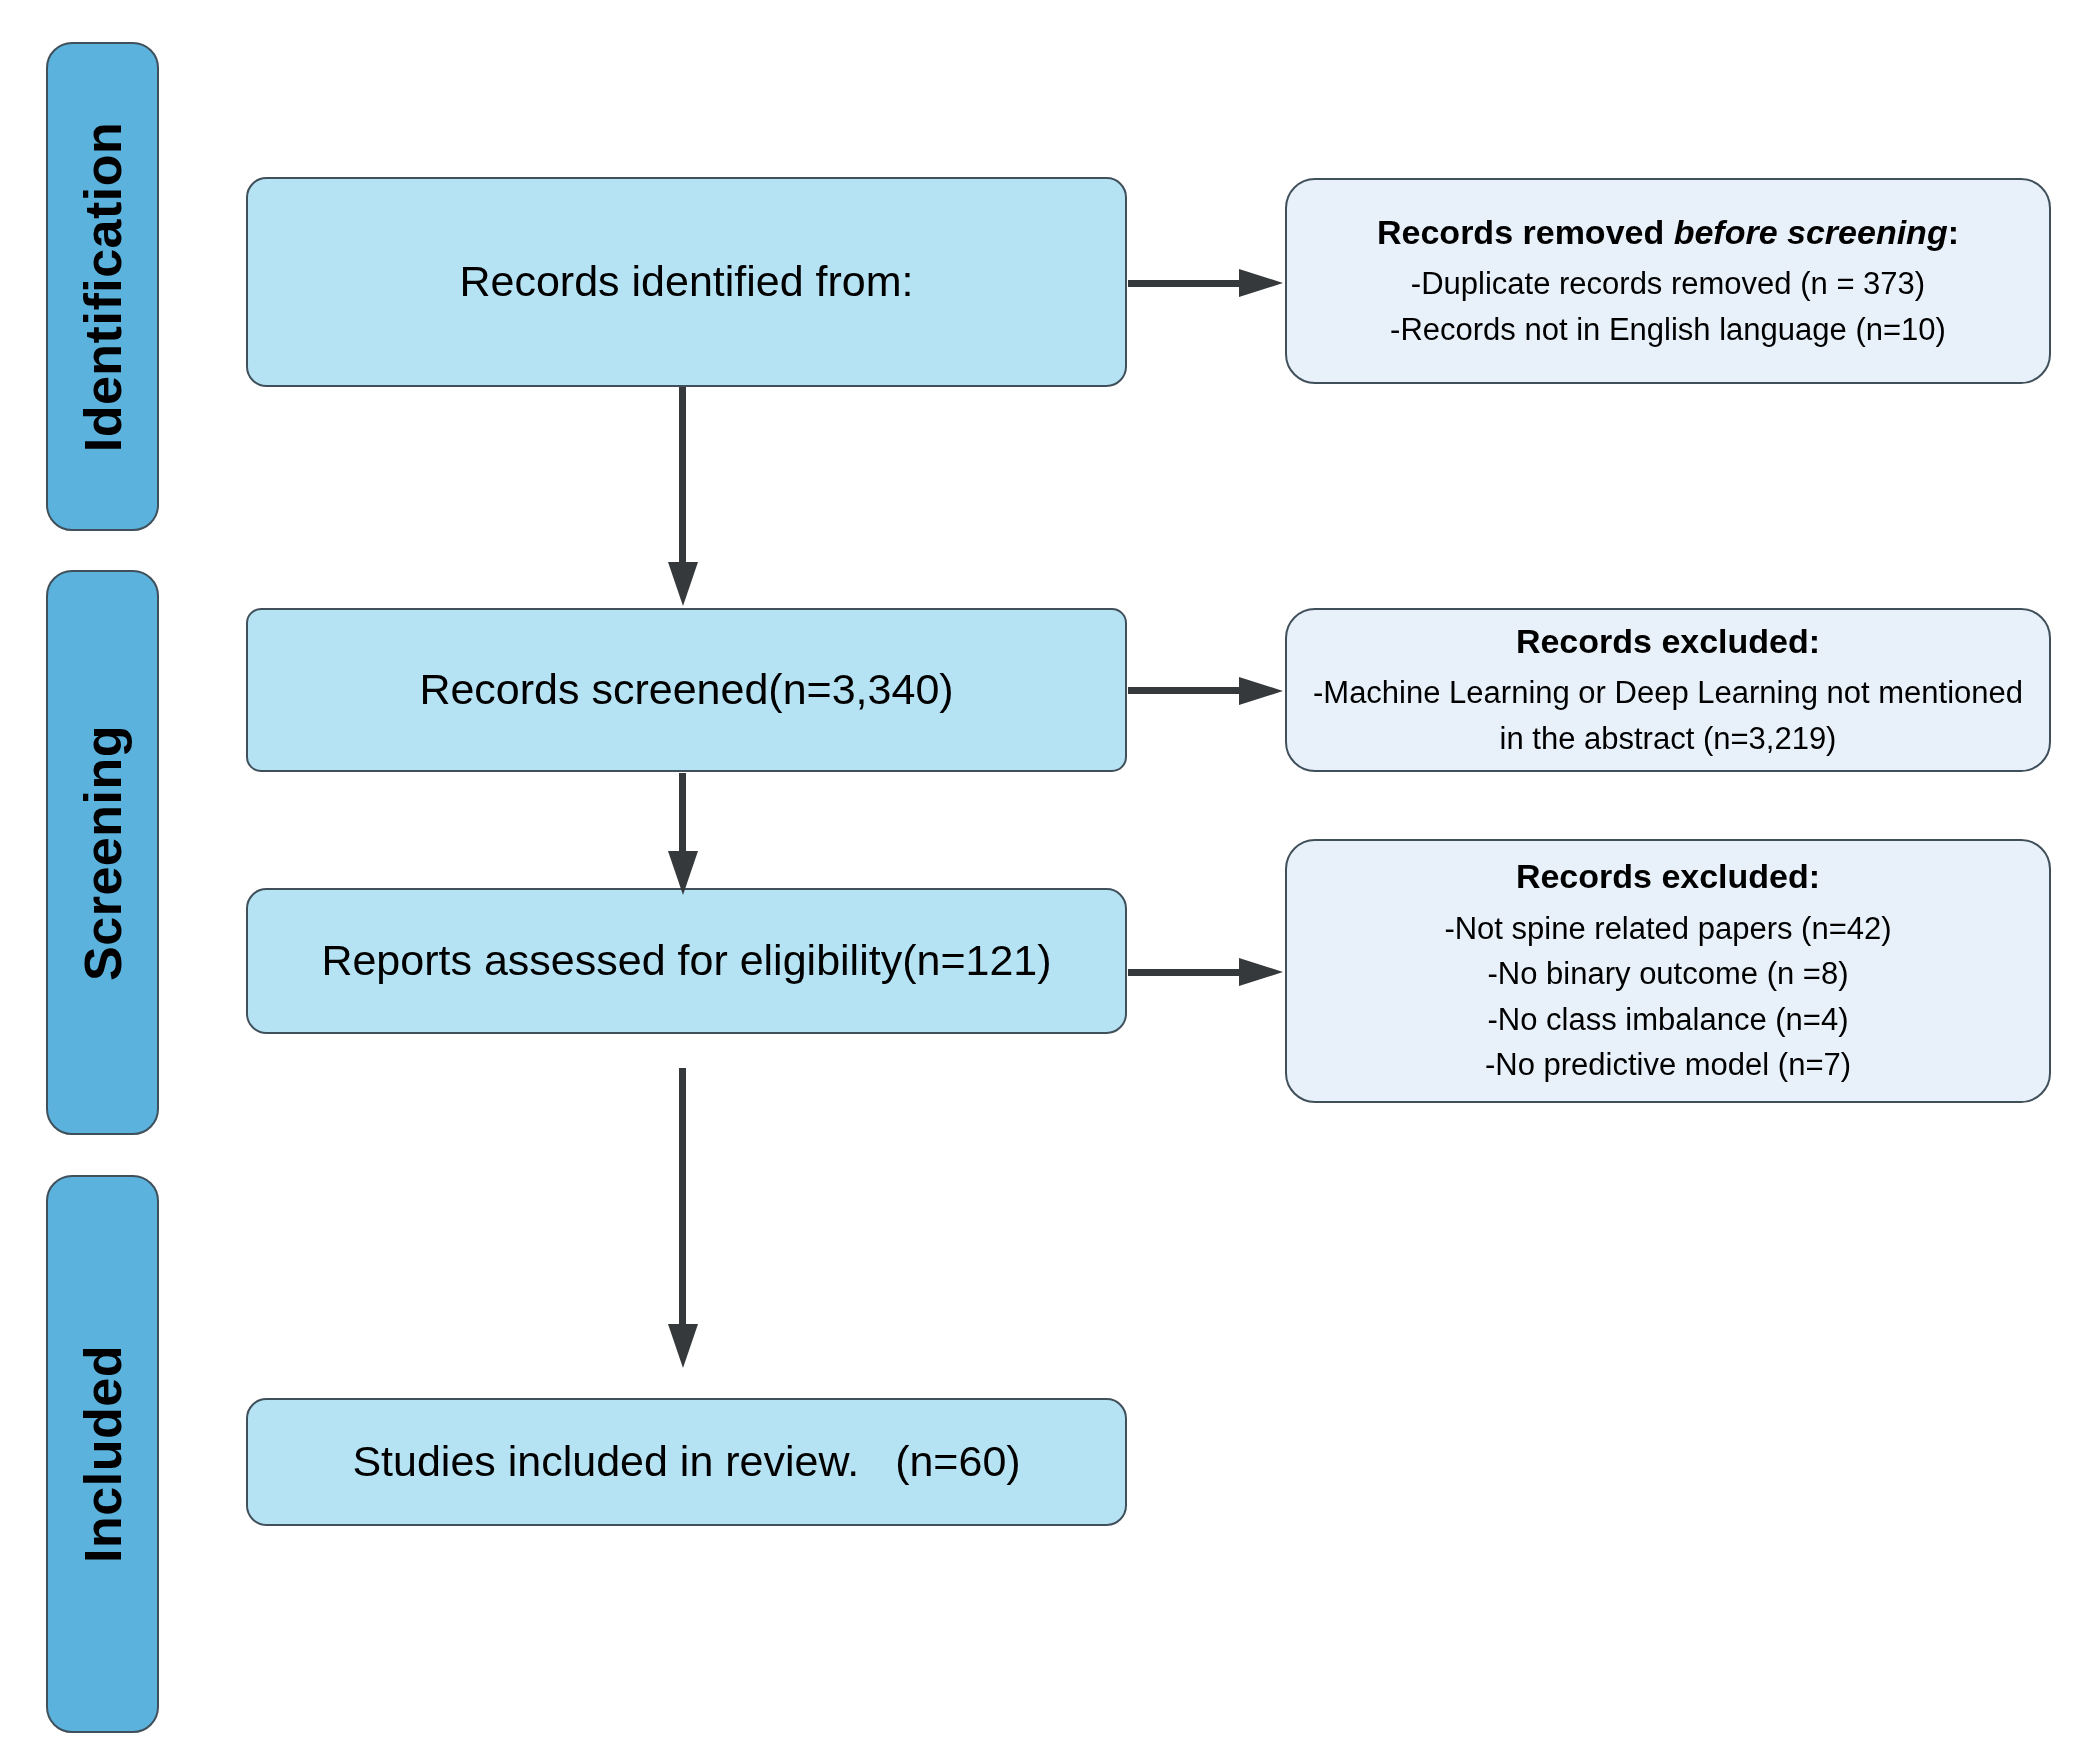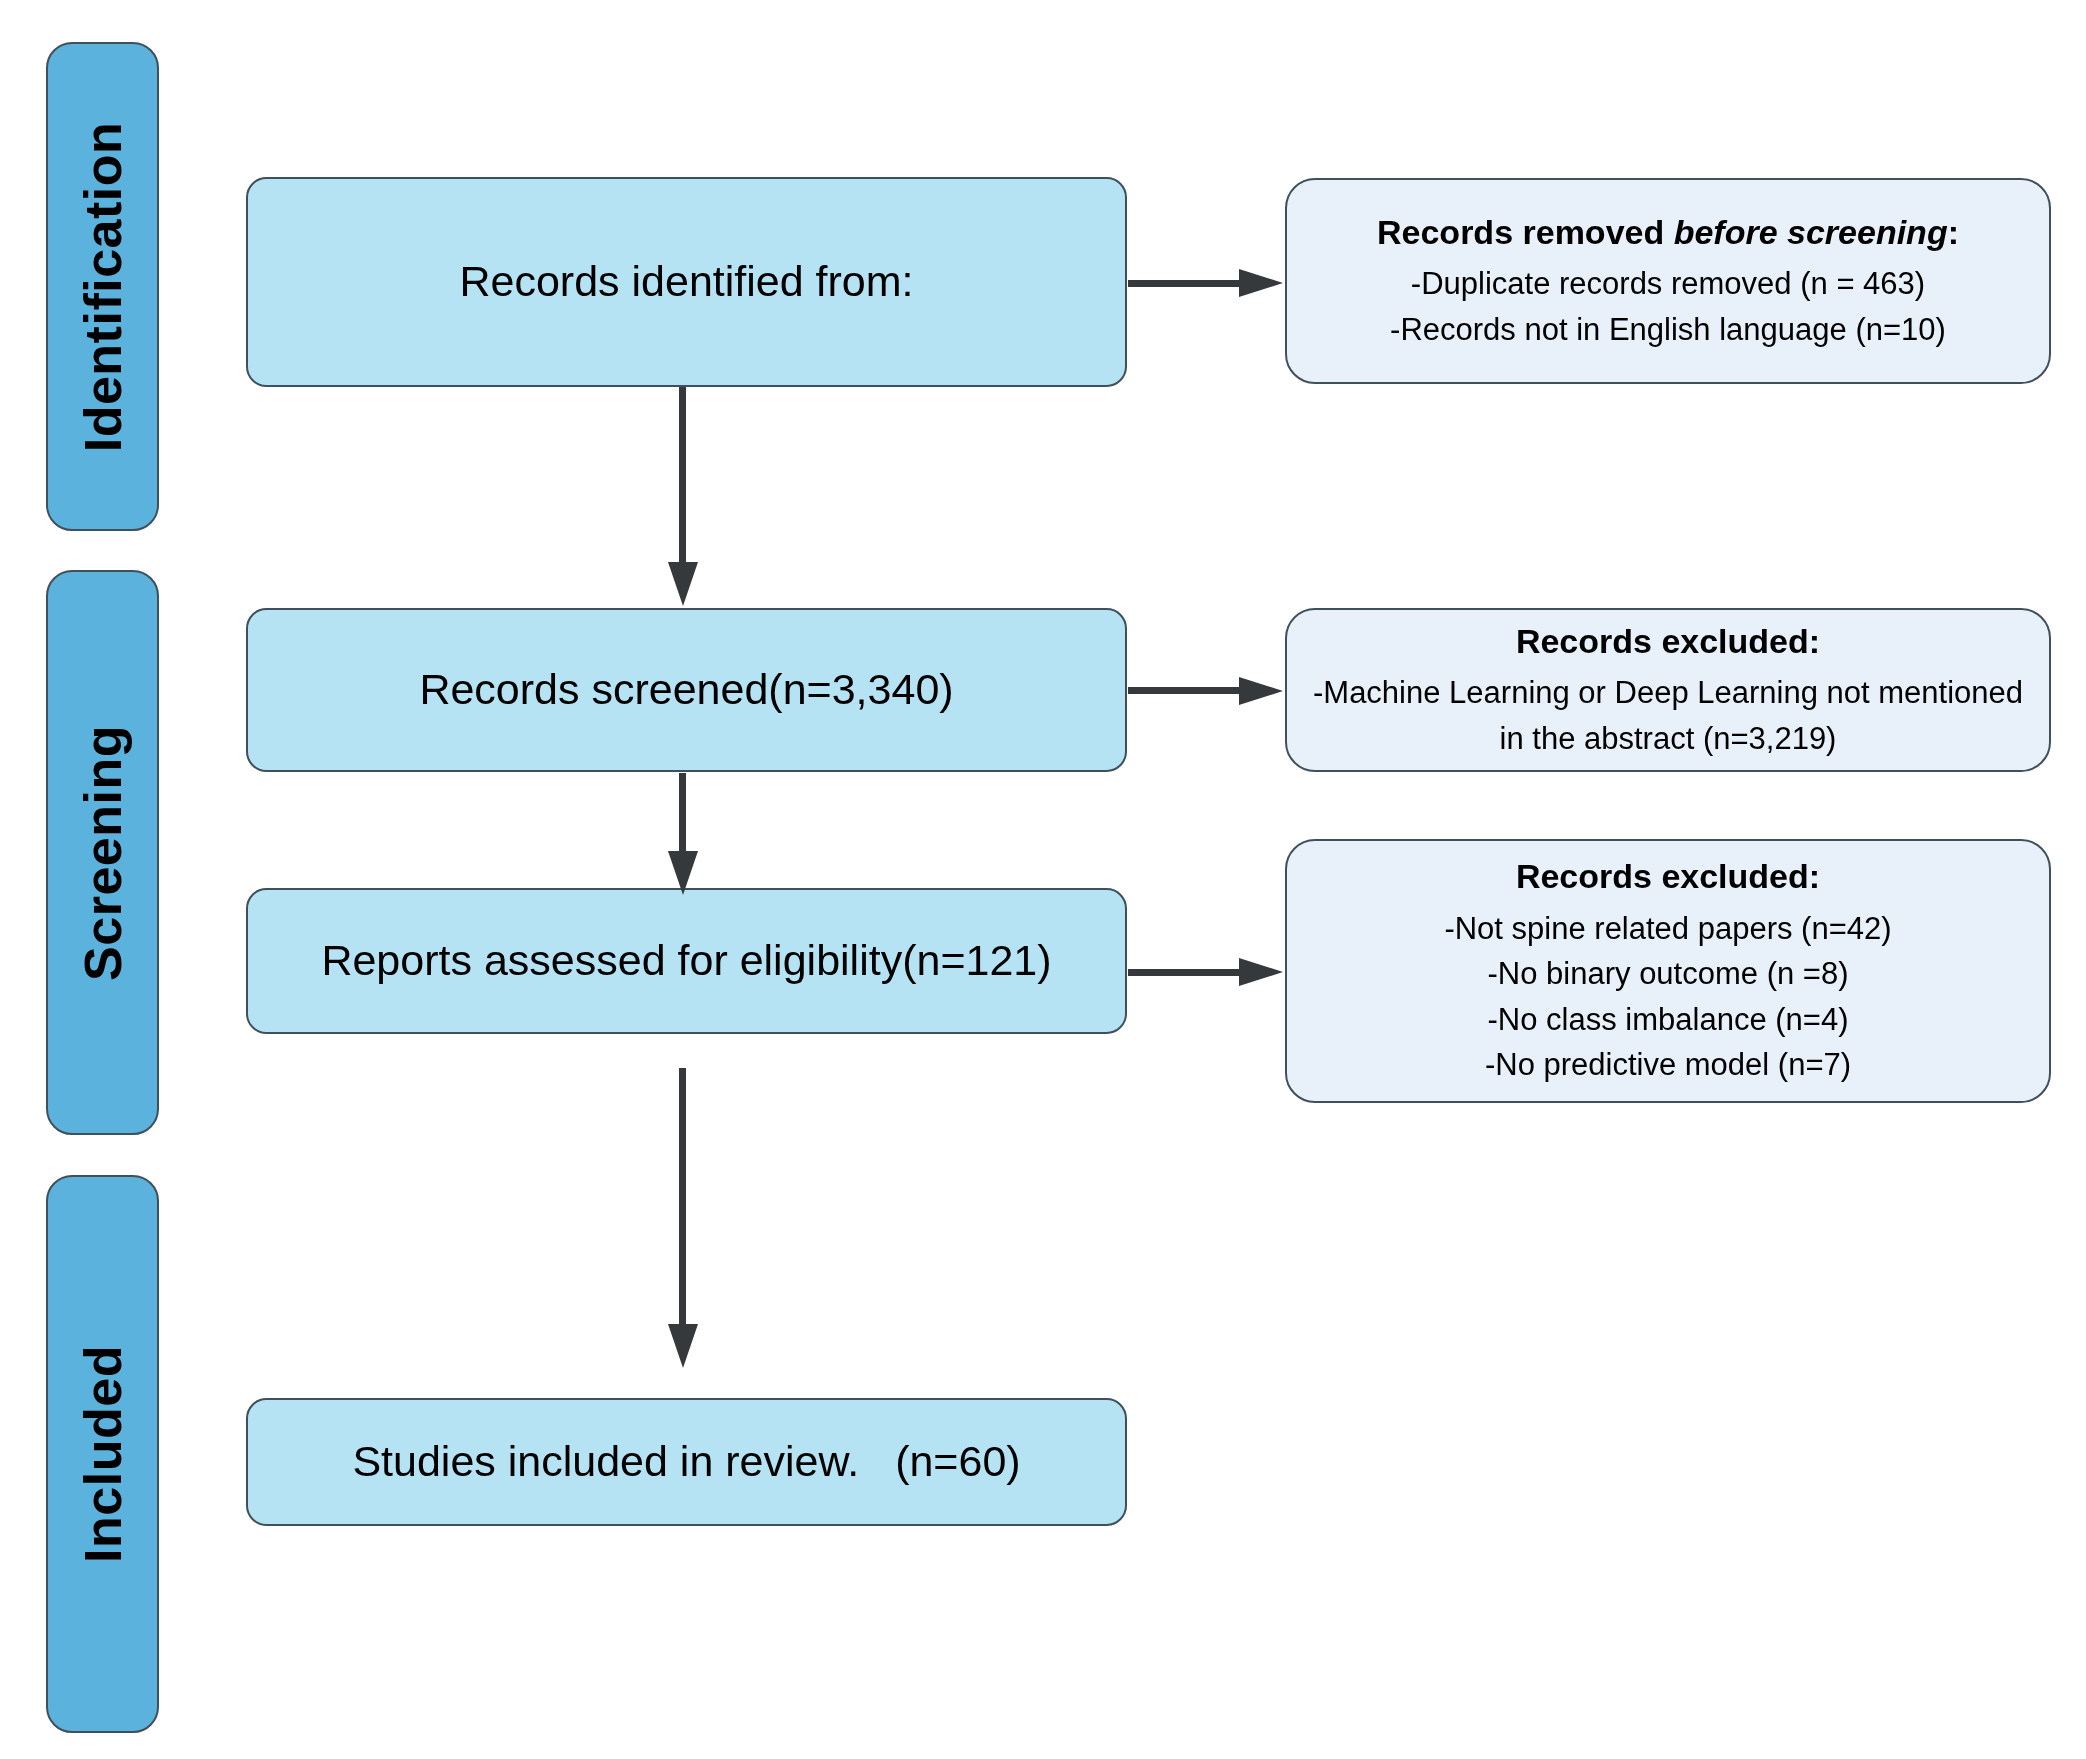"-Duplicate records removed (n =" div.side-item { text: 463 -> 373 }
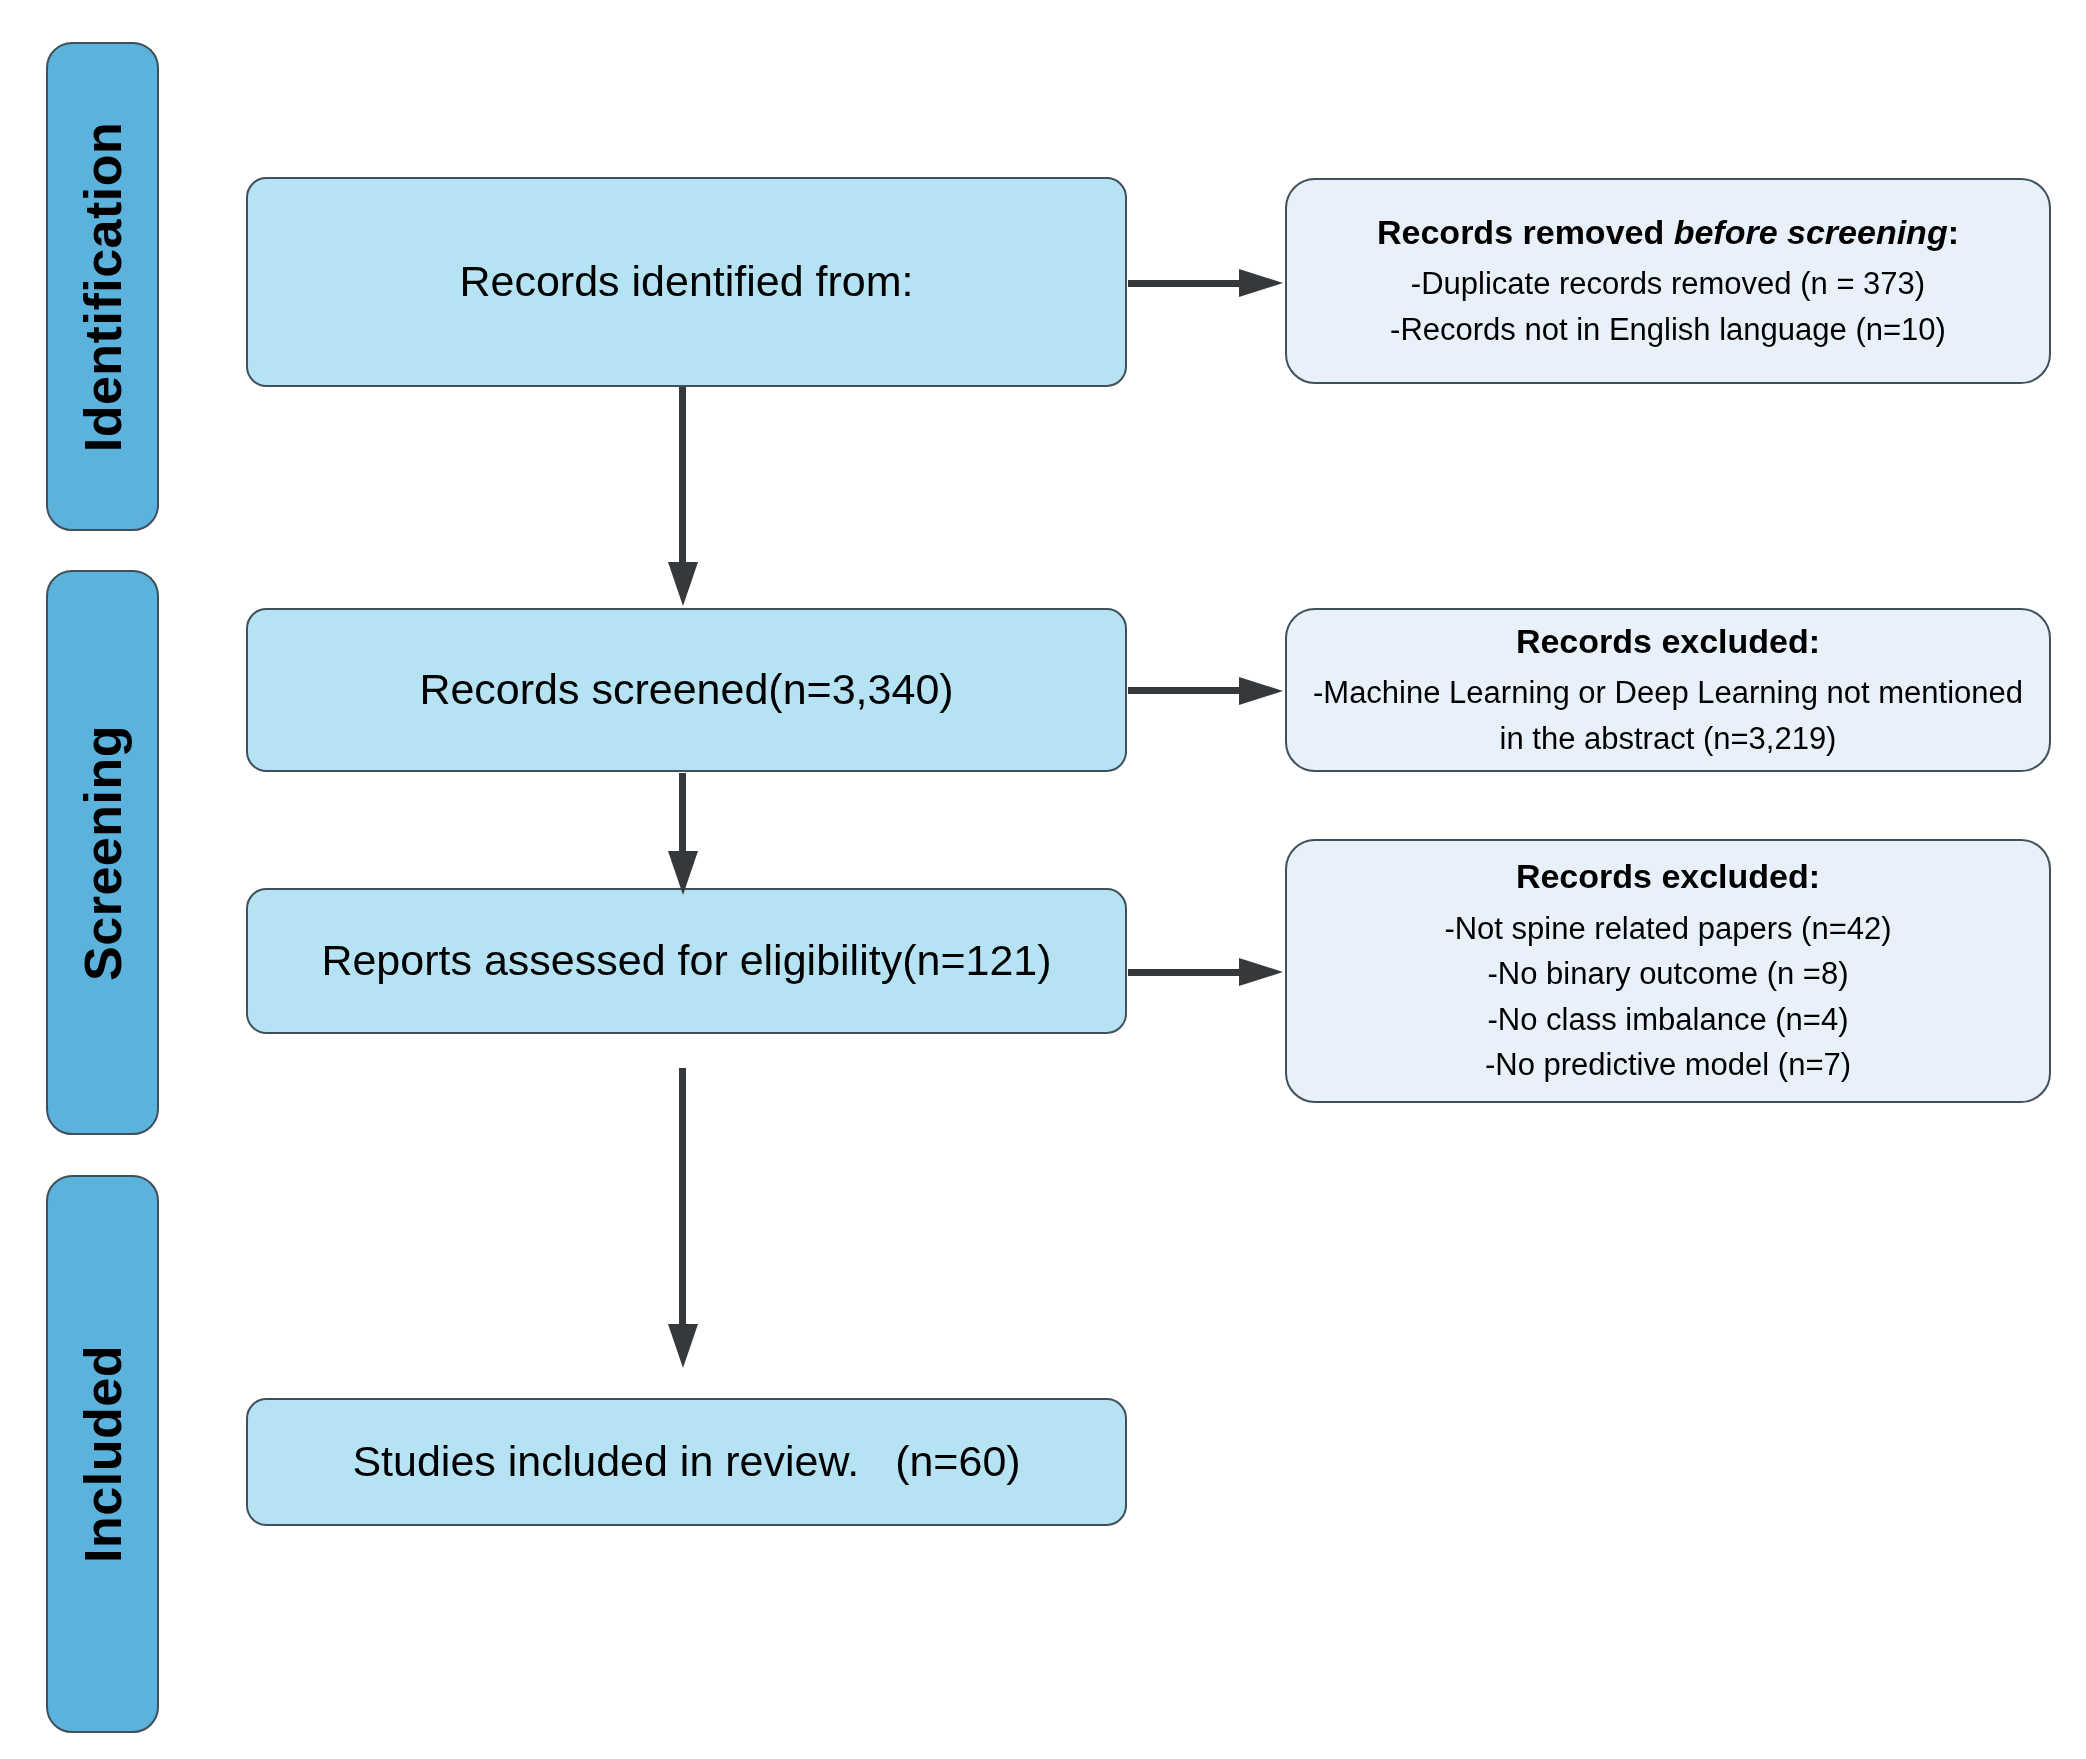"Records screened" #box-records-screened { border-radius: none -> 15px }
